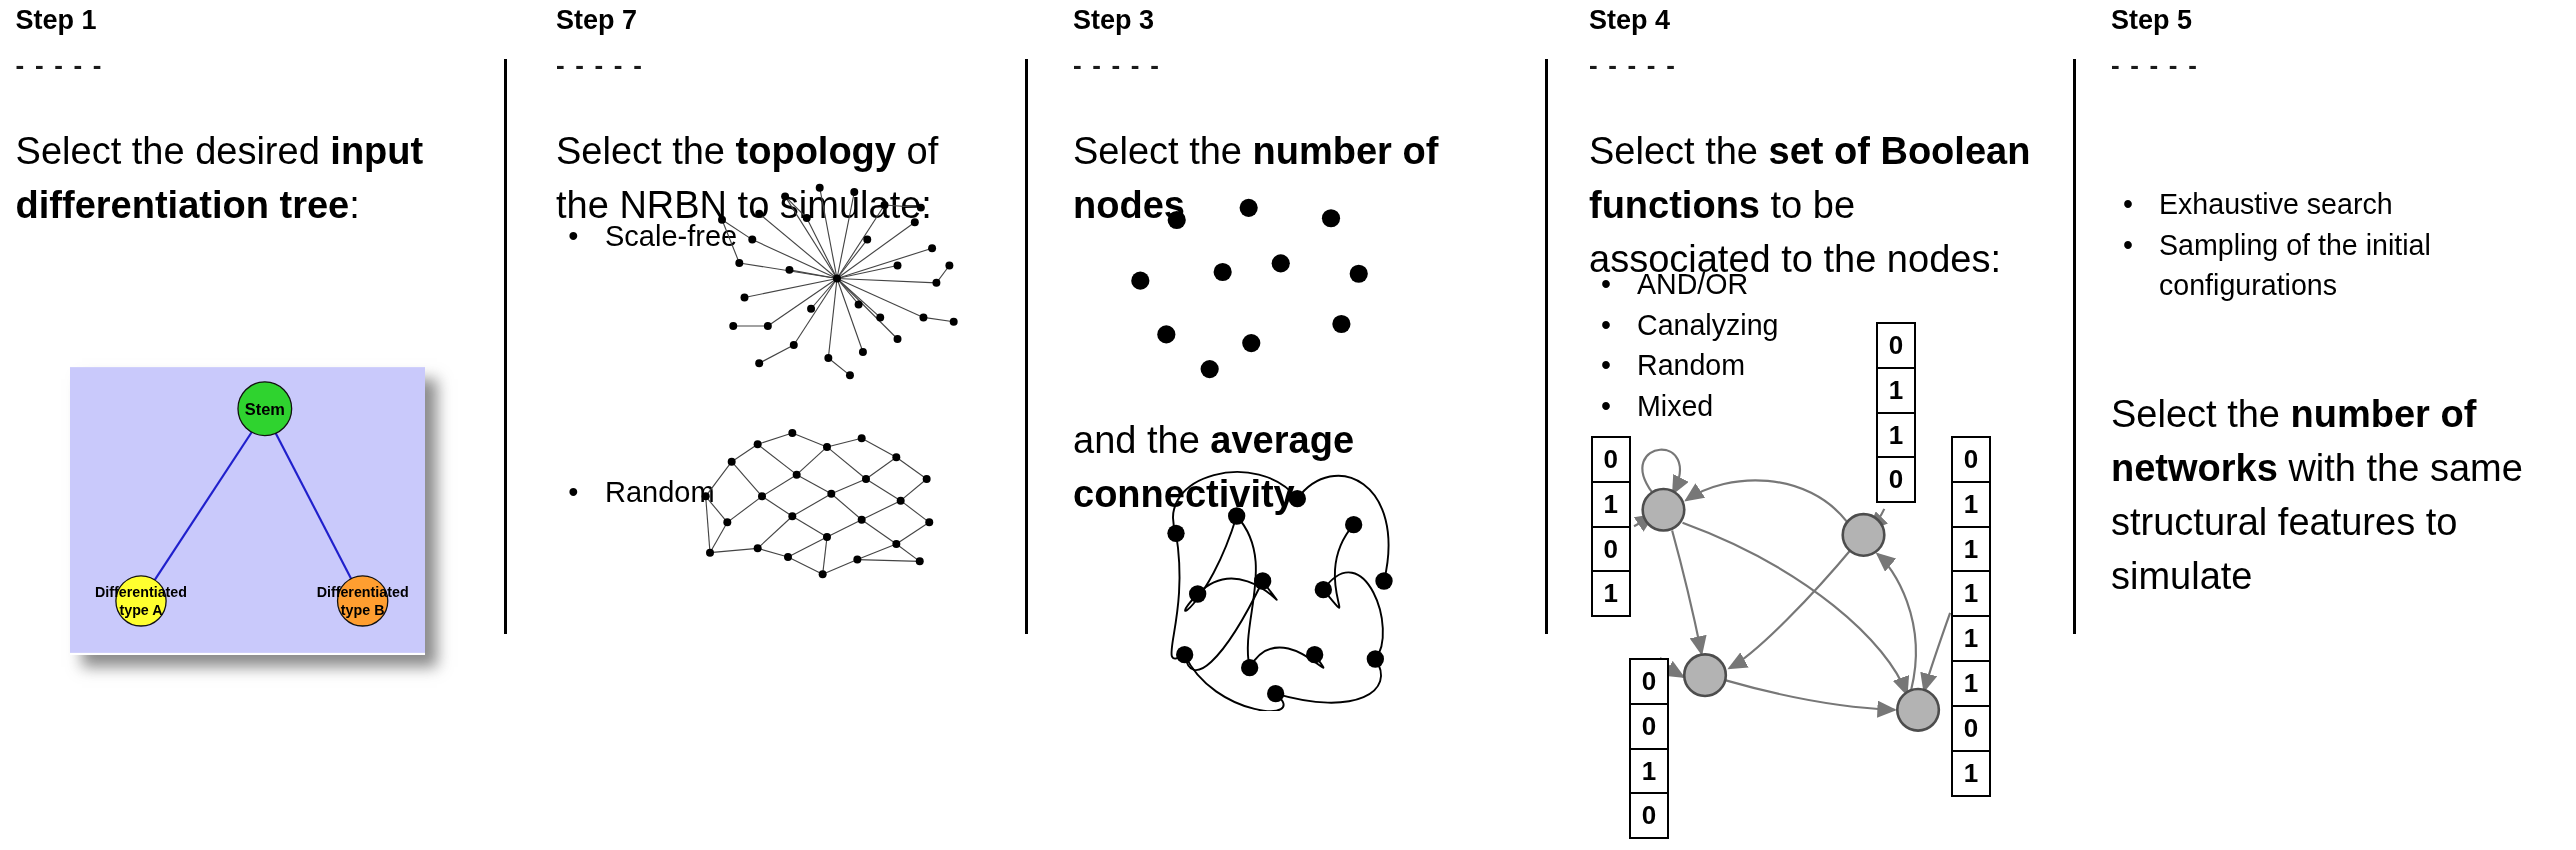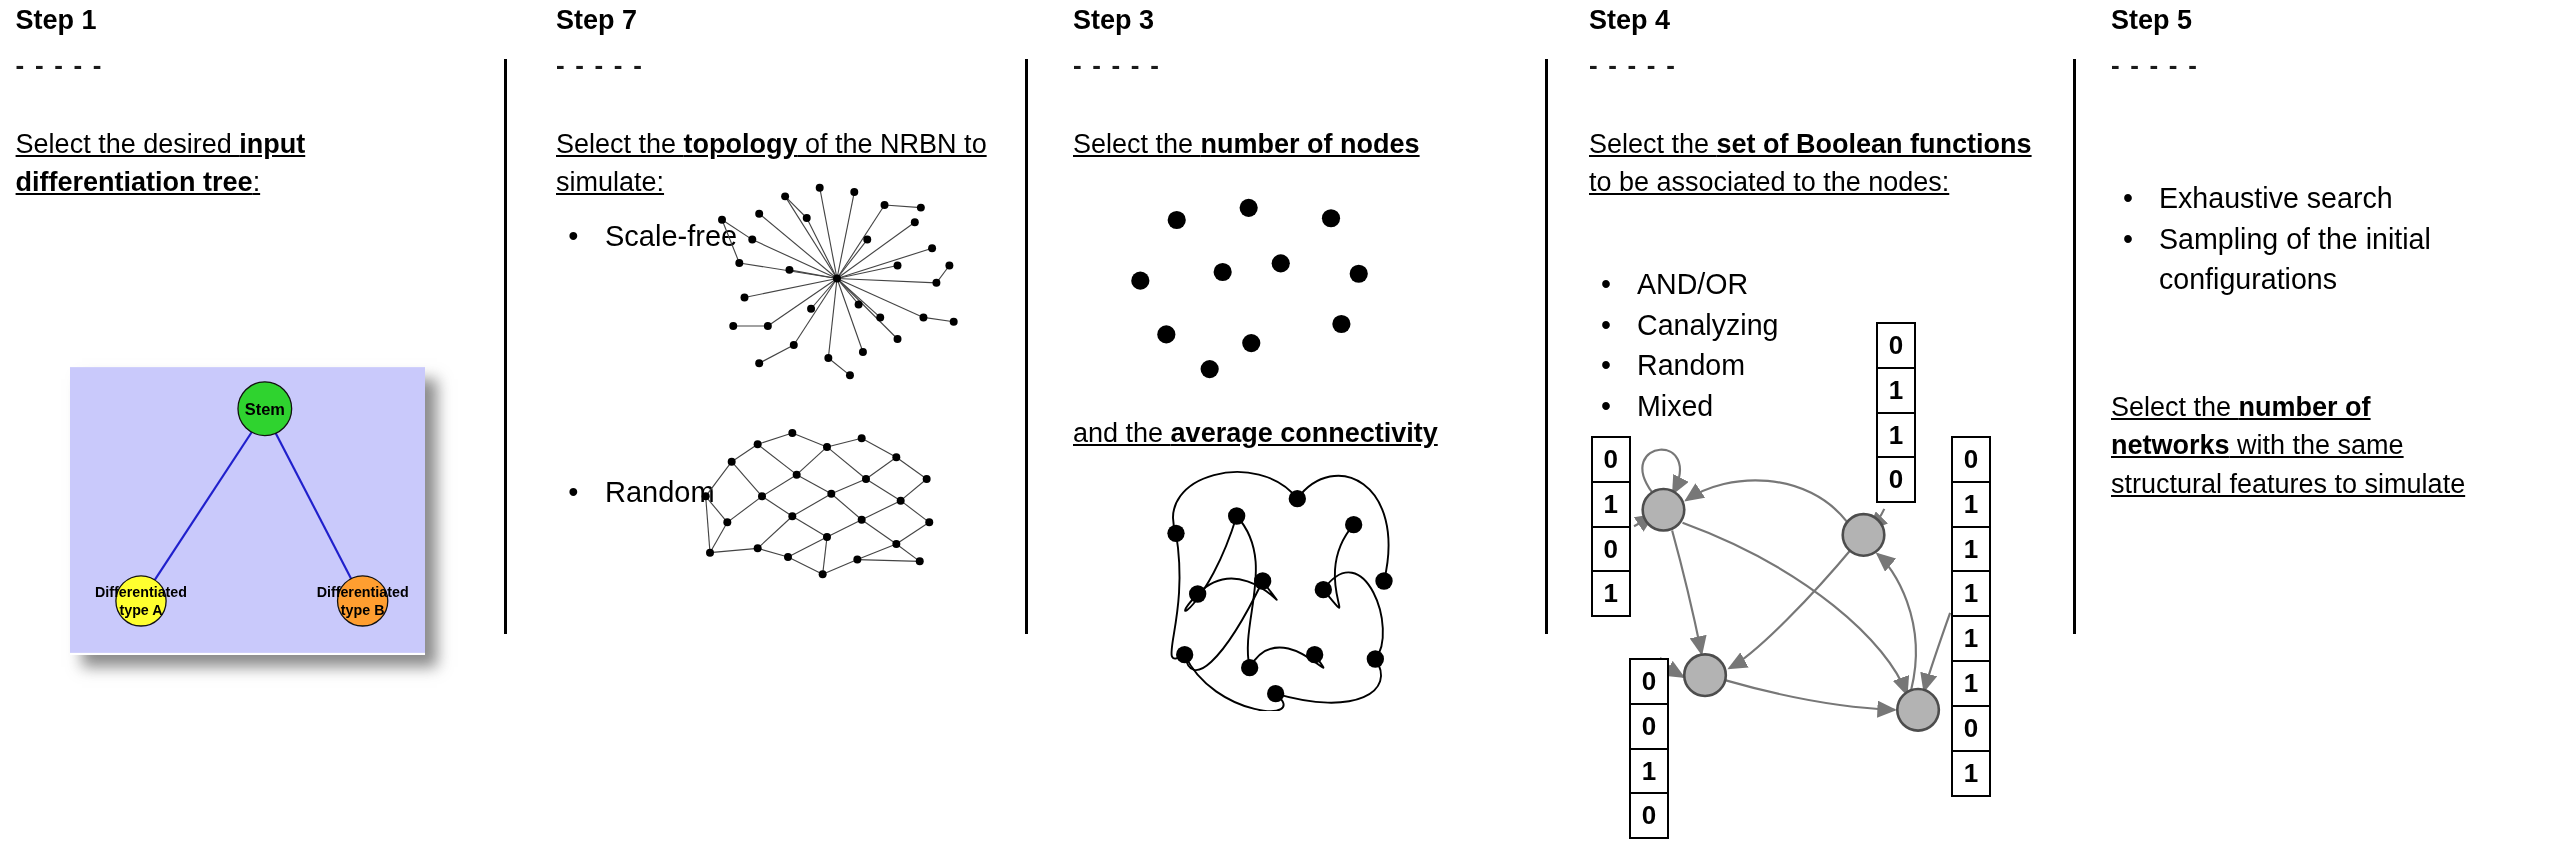"Select the desired input differentiation" .body-text { font-size: 27px -> 38px; text-decoration: underline -> none }
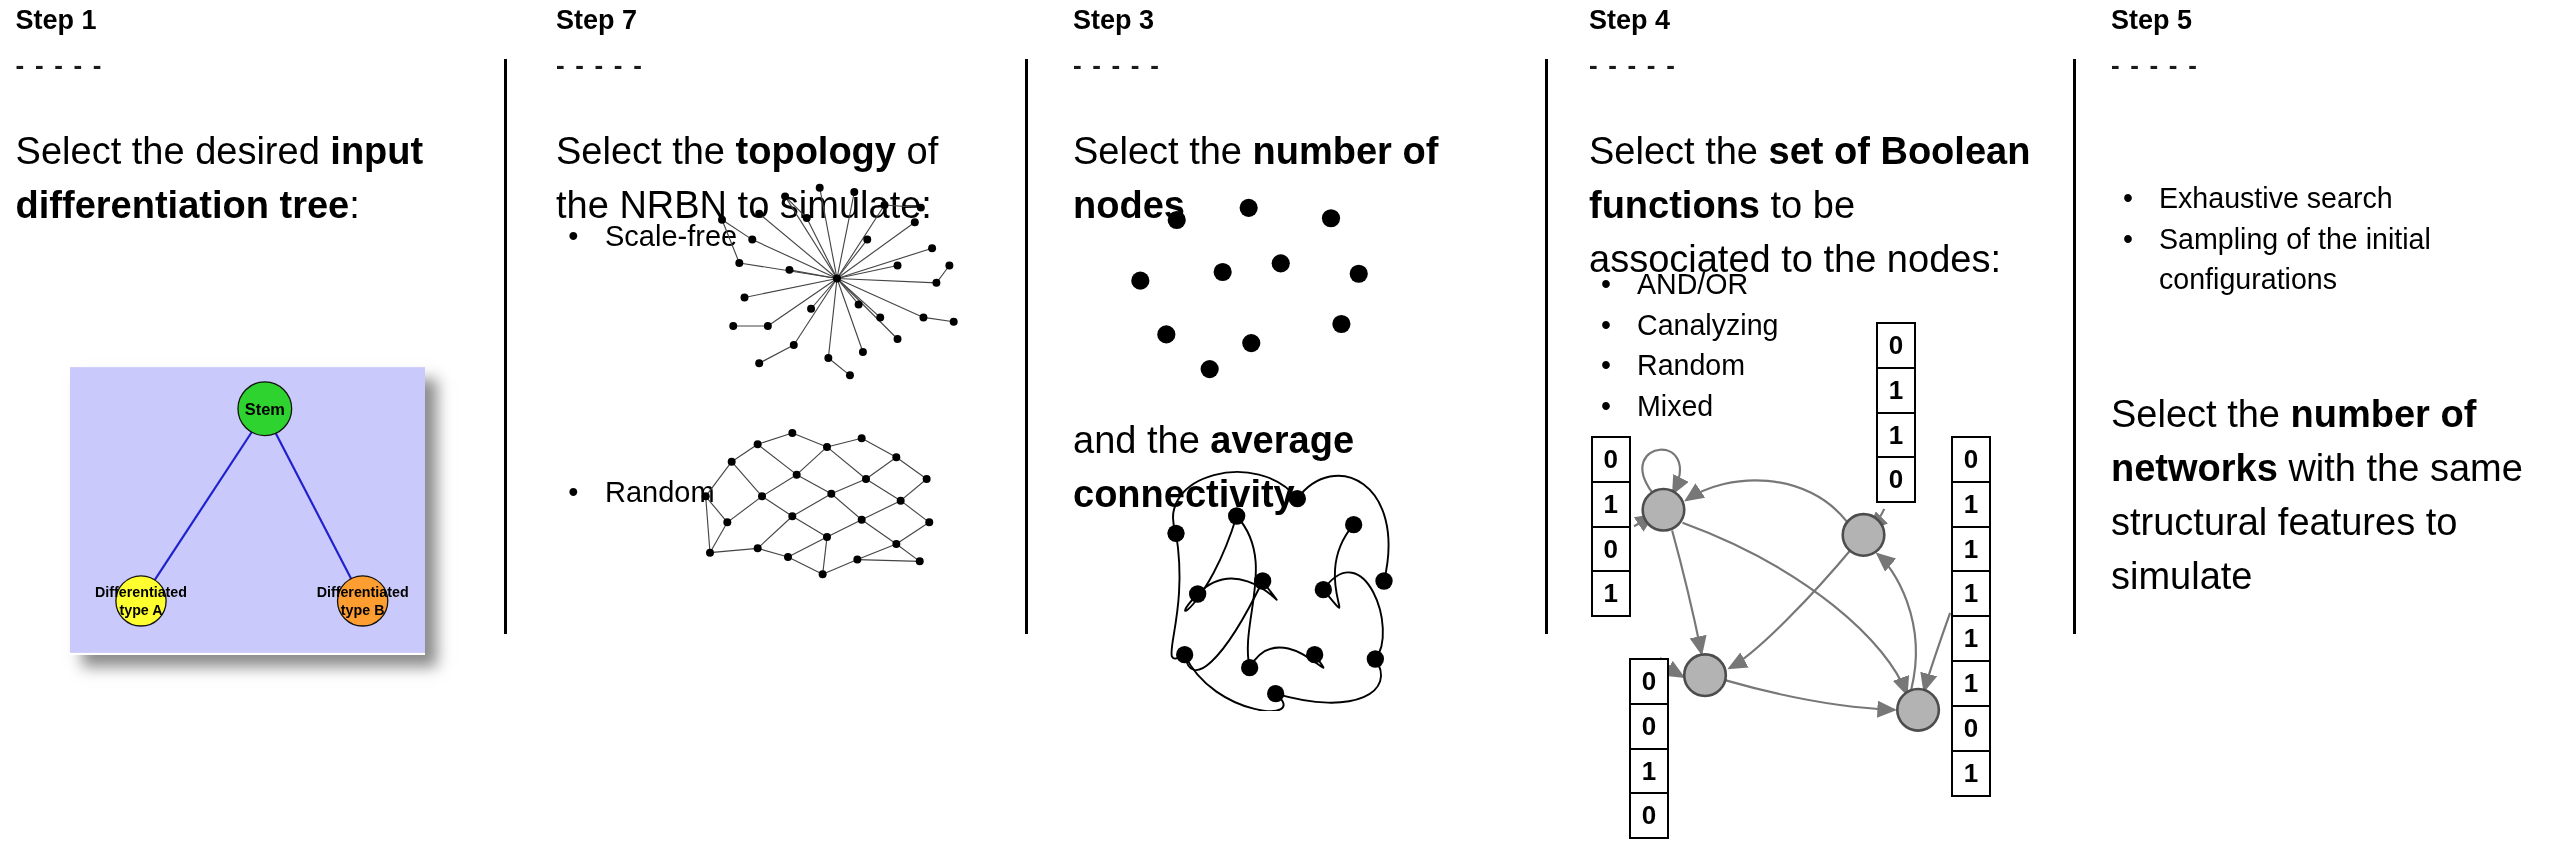"Exhaustive search" ul.bullets { top: 178px -> 184px }
